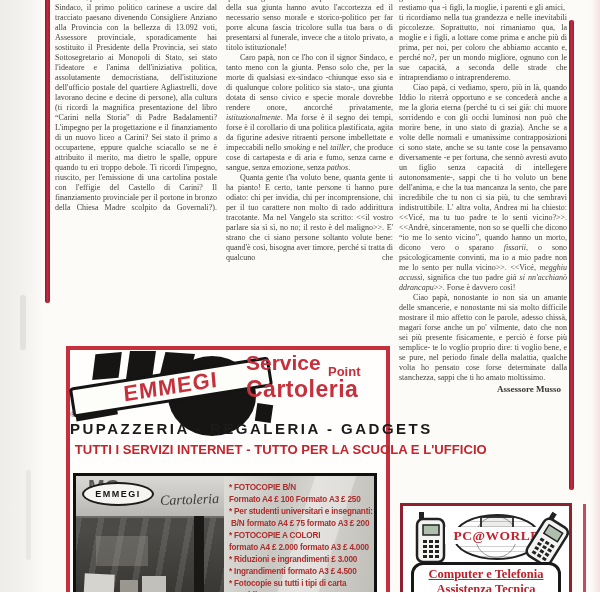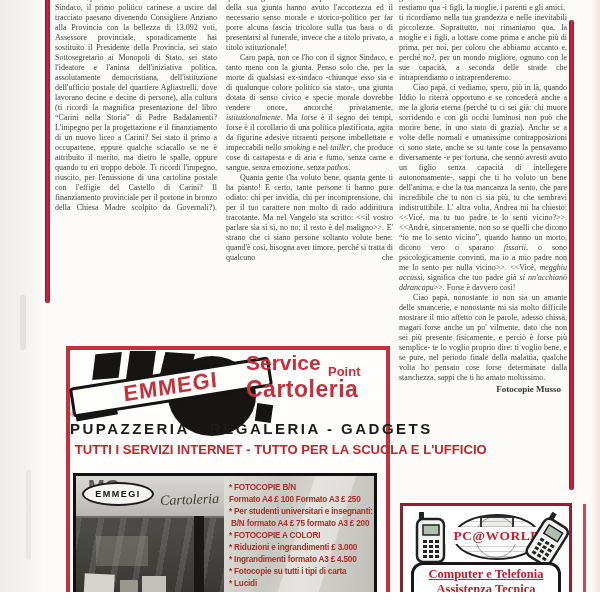"Fotocopie Musso" p.signature { text: Fotocopie -> Assessore }
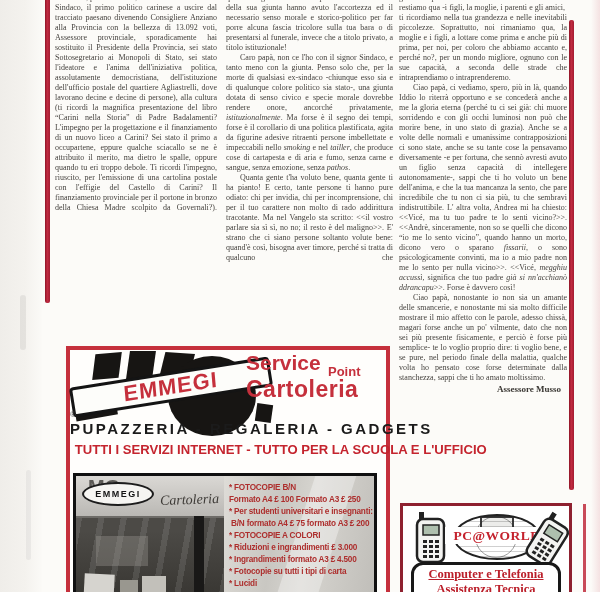"formato A4 £ 2.000 formato" p { html: none -> <p>formato A4 £ 2.000 formato A3 £ 4.000</p> }
